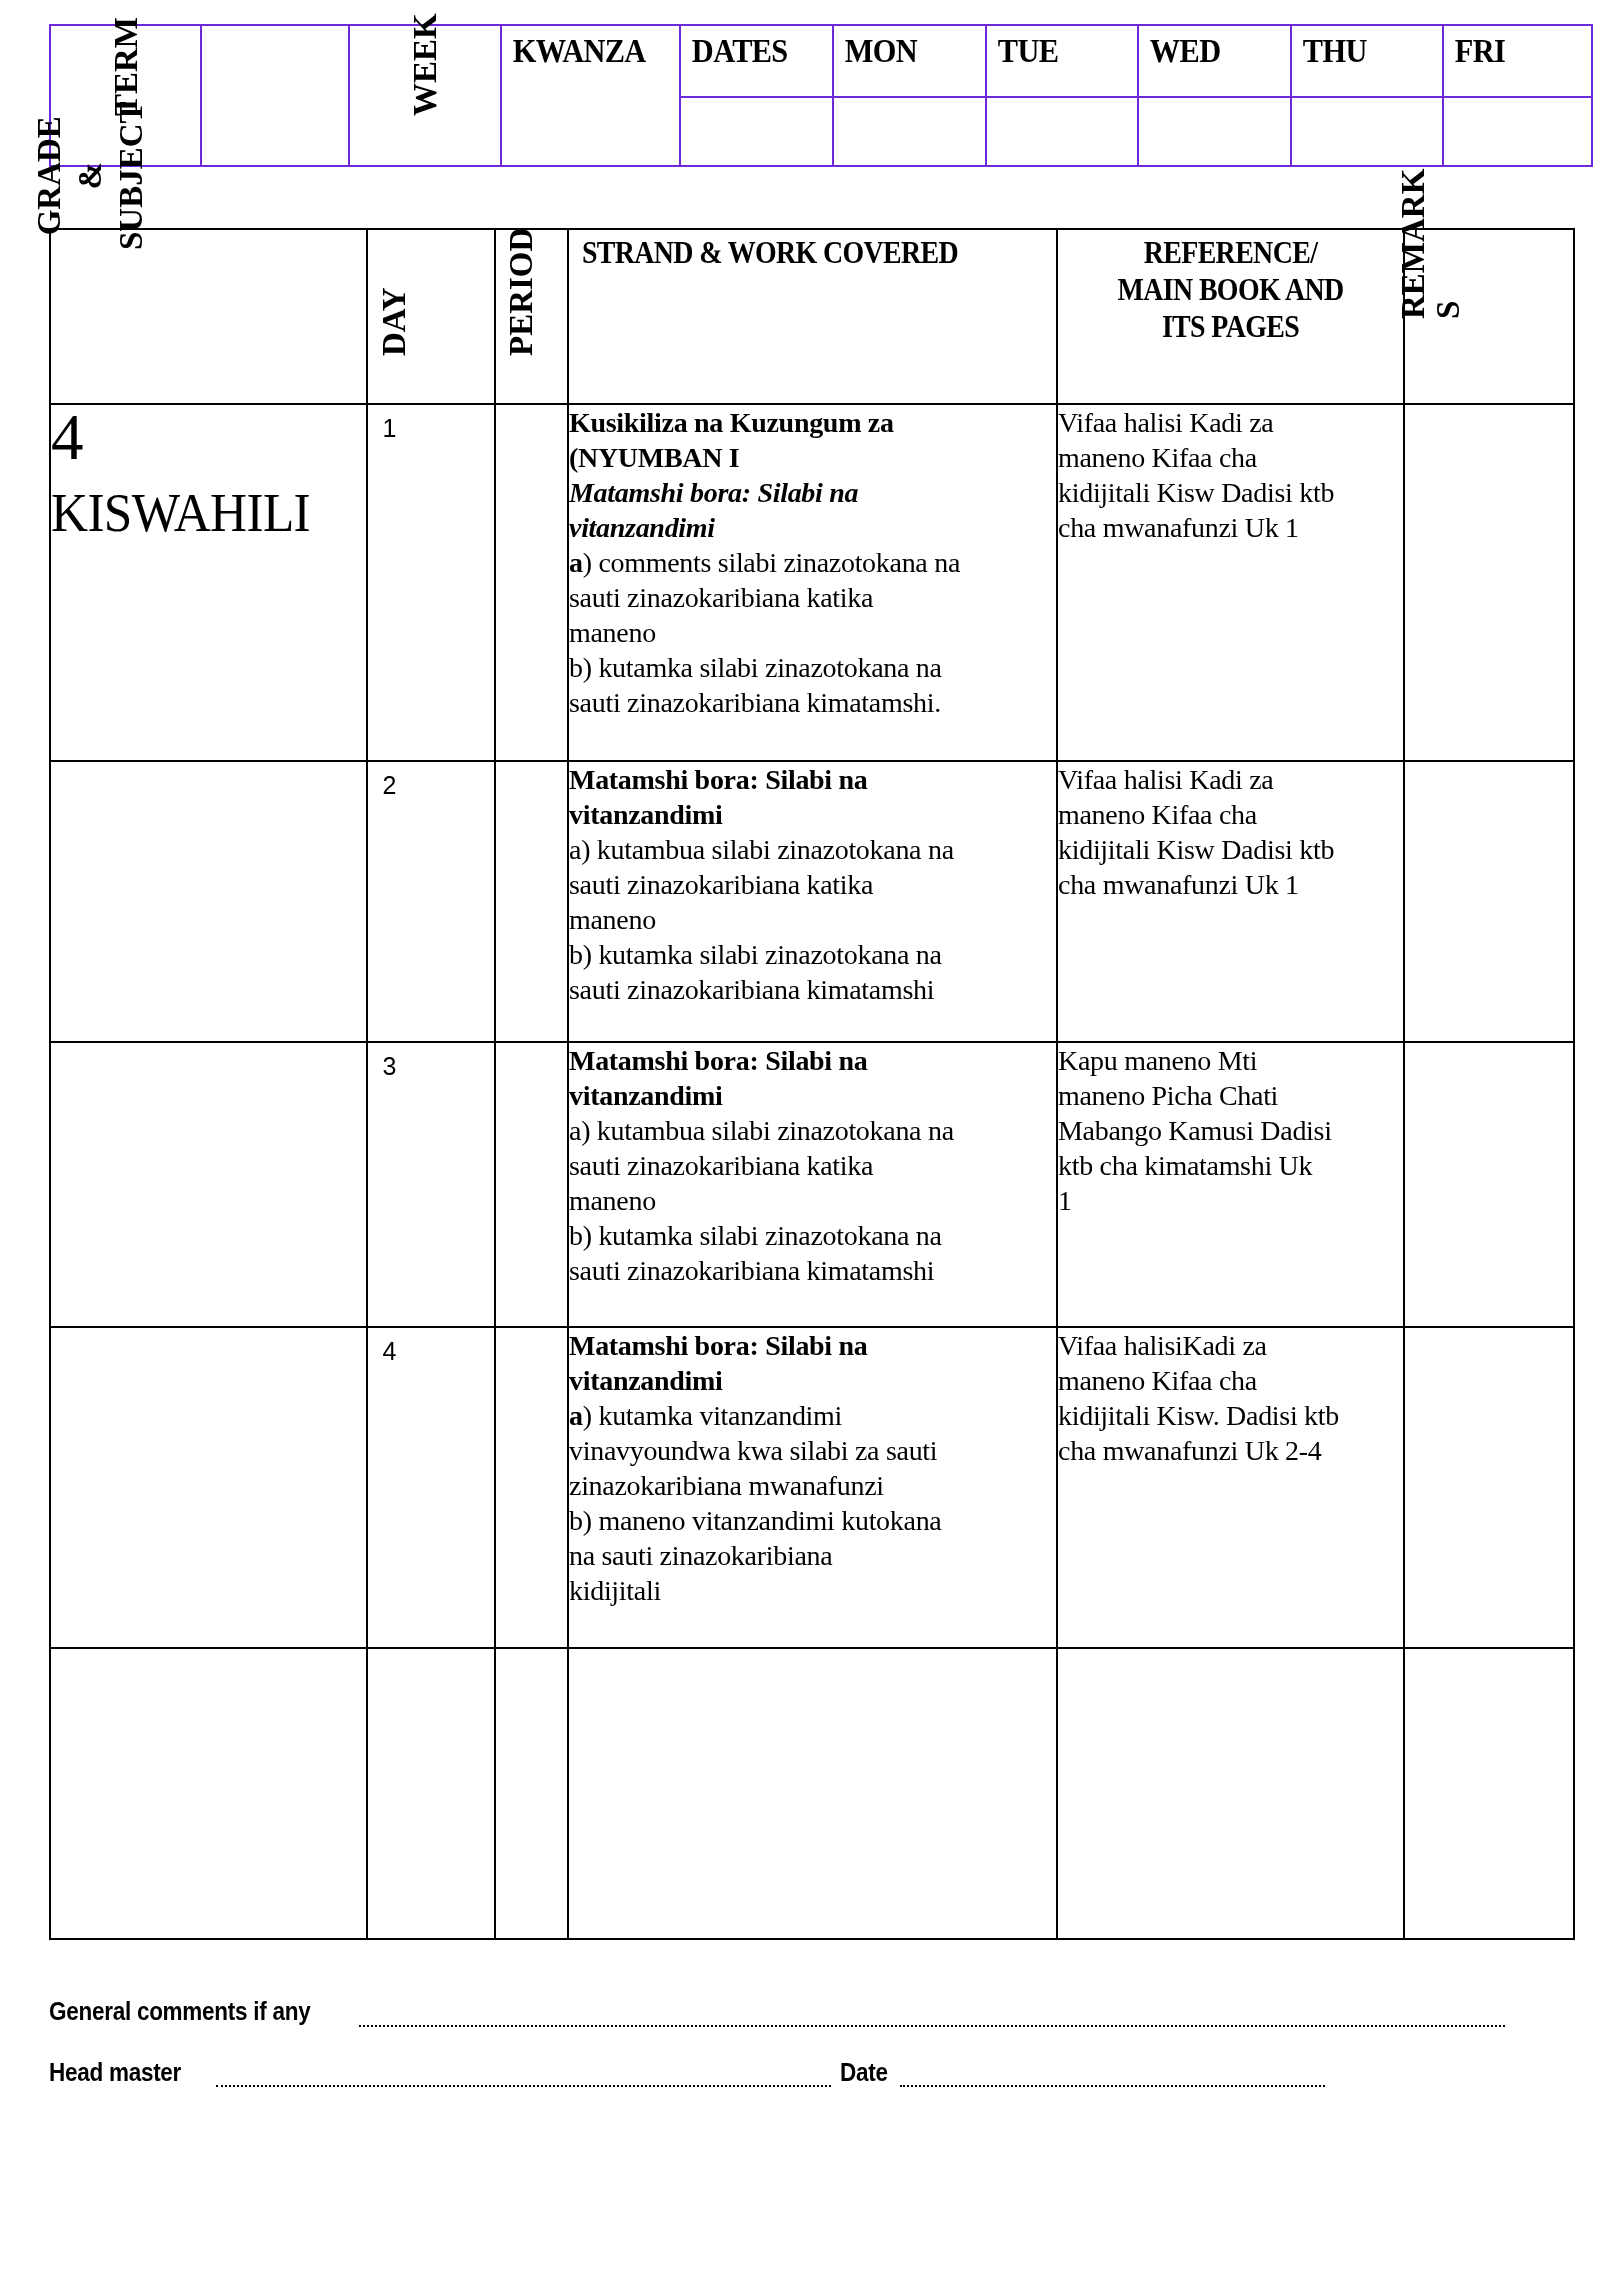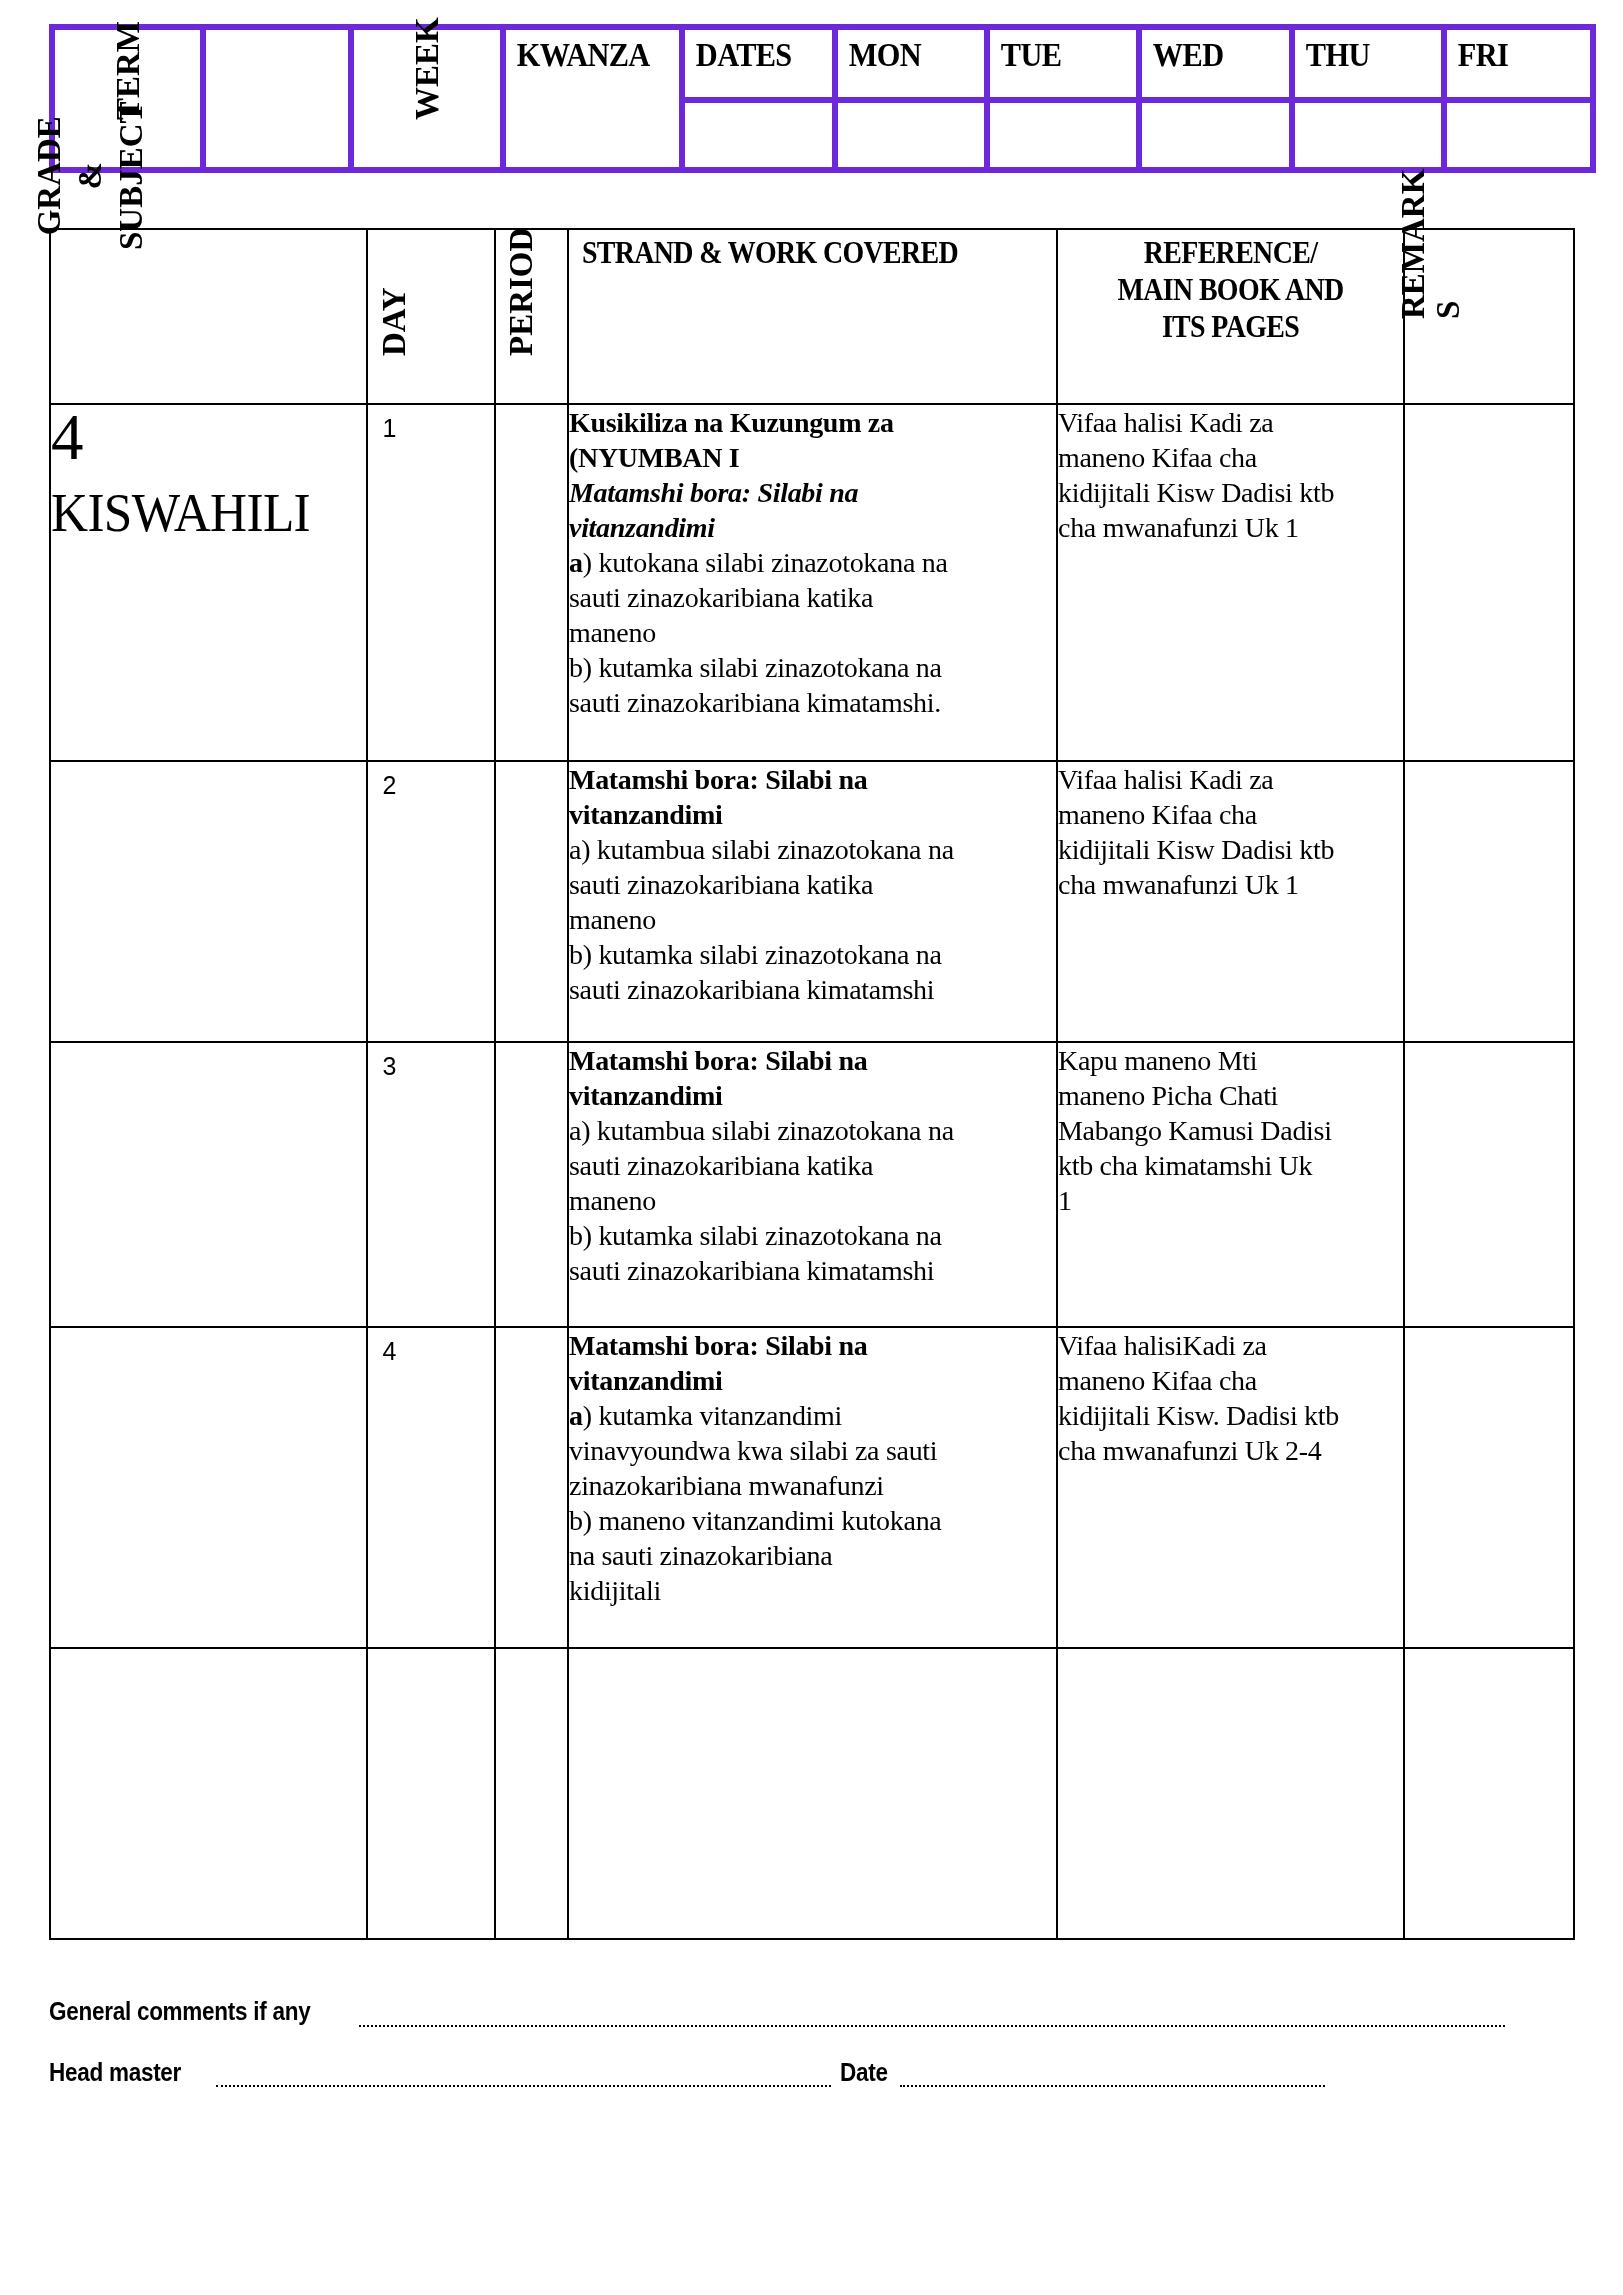"KWANZA" #top-table td { border: 6px solid #6d28d9 -> 2px solid #6d28d9 }
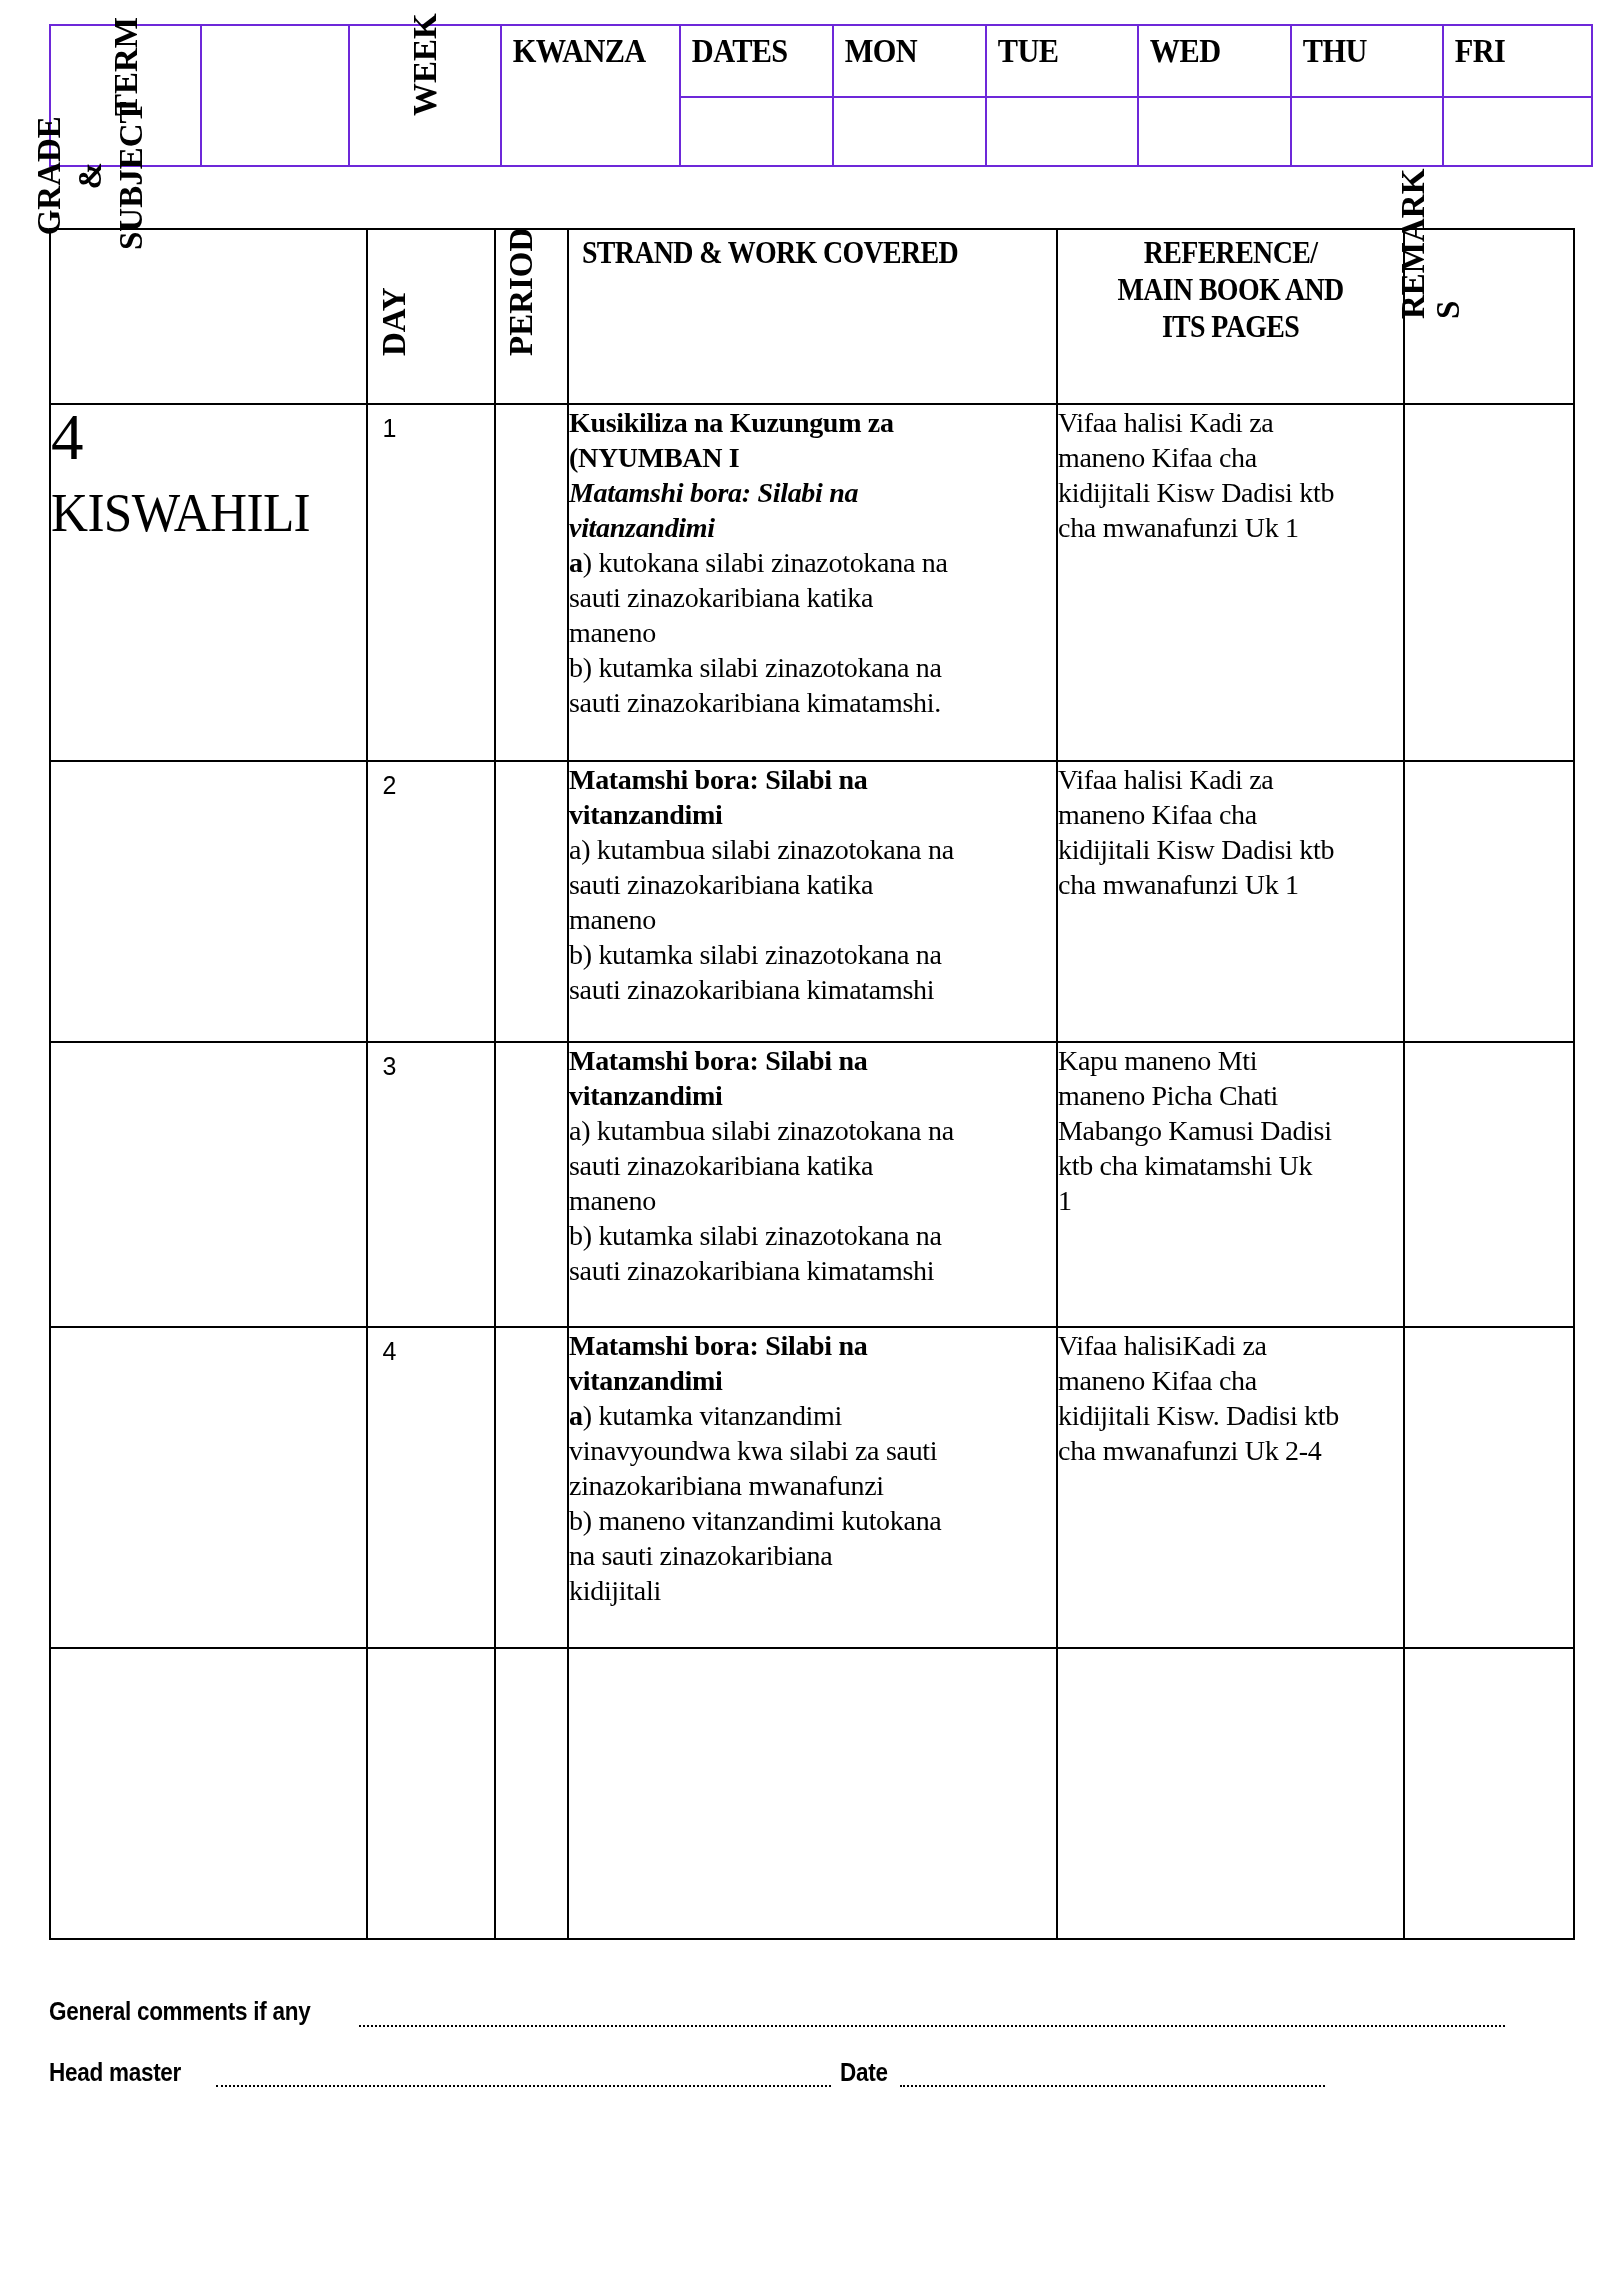") kutokana silabi zinazotokana na" span { text: kutokana -> comments }
